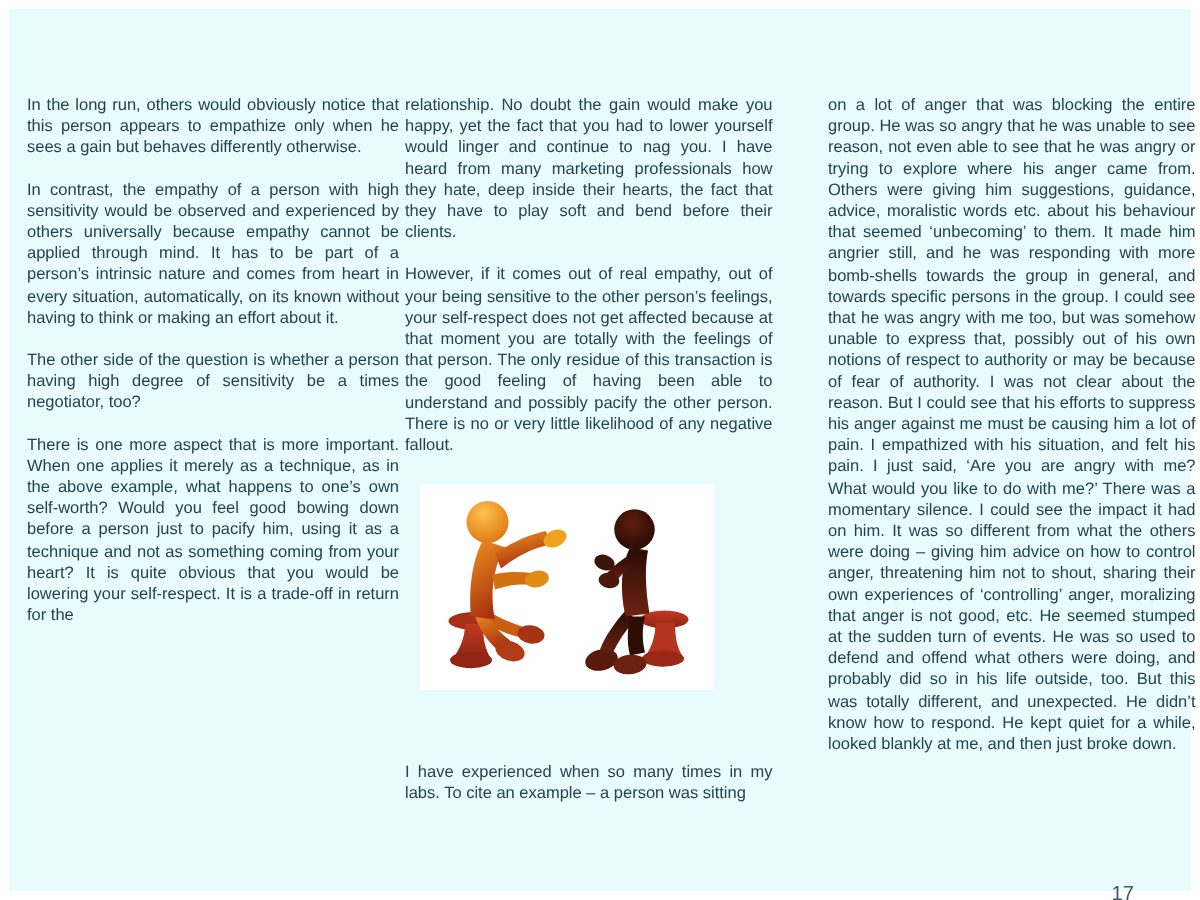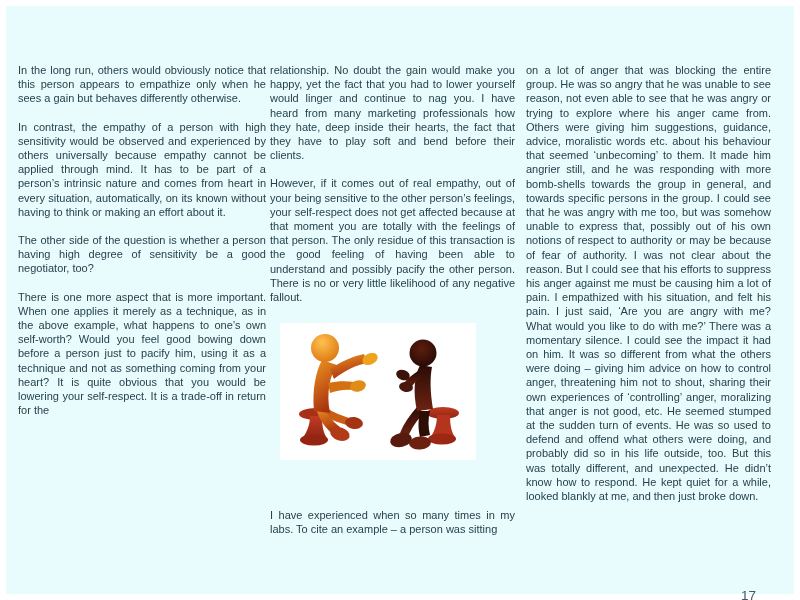"on a lot of anger" #col3 { left: 526px -> 552px }
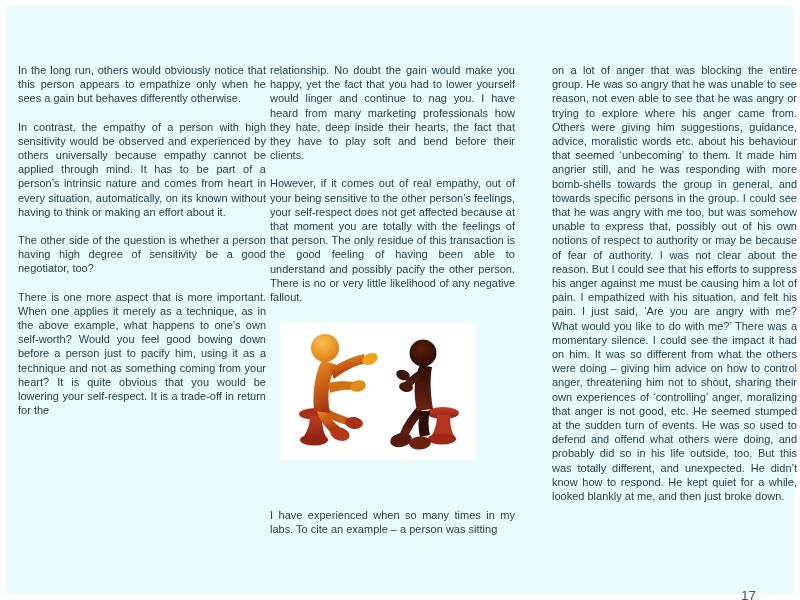"The other side of the" p { text: good -> times }
